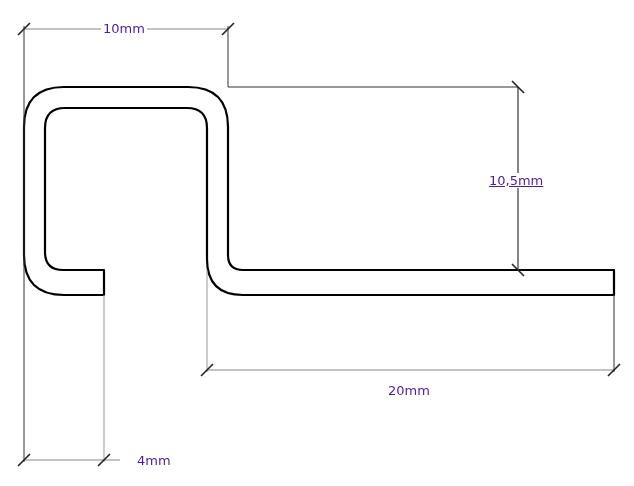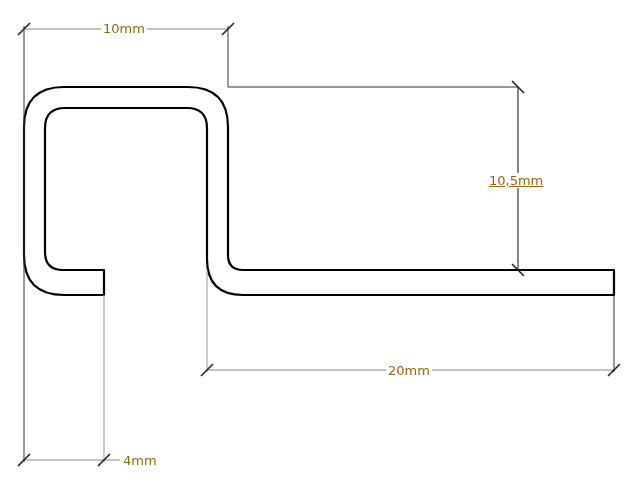"10mm" .lbl { color: #a16207 -> #4c1d95 }
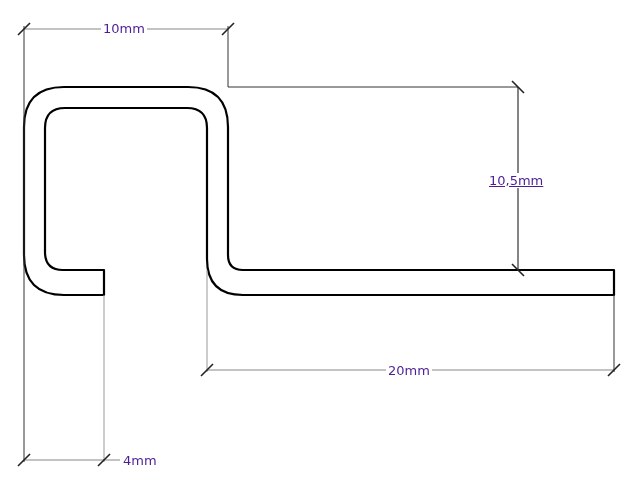"20mm" span.lbl { top: 363px -> 383px }
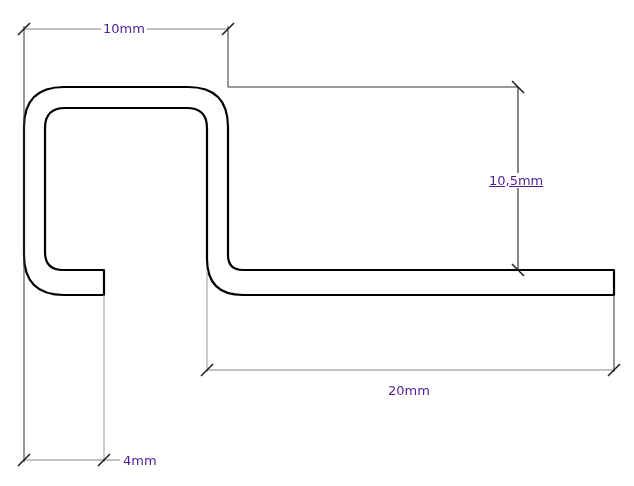"4mm" span.lbl { left: 121px -> 135px }
